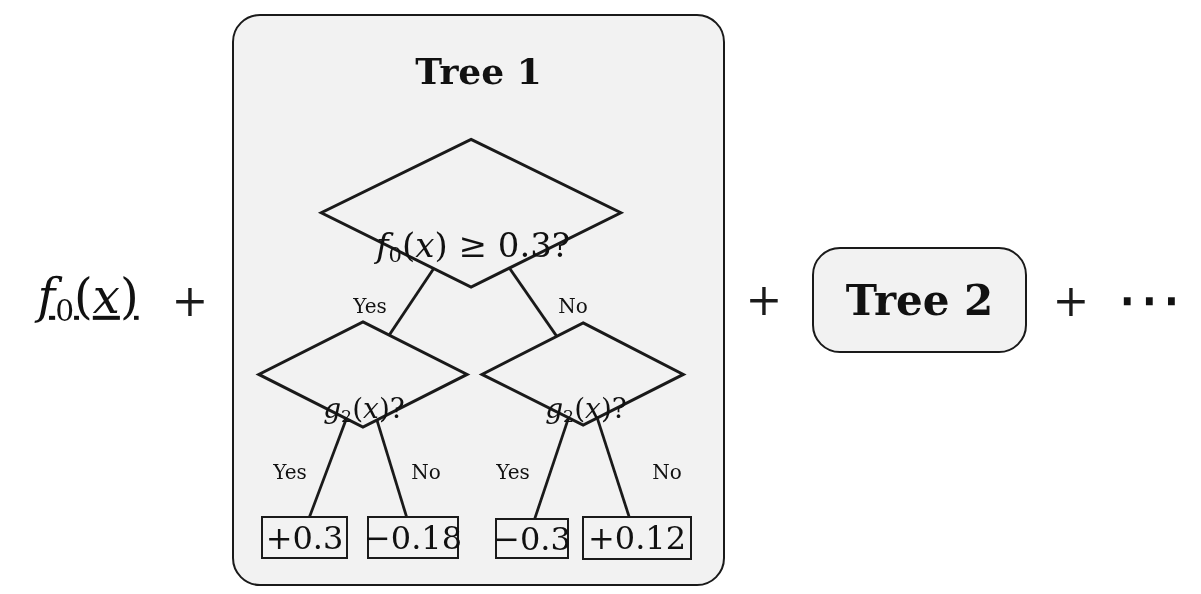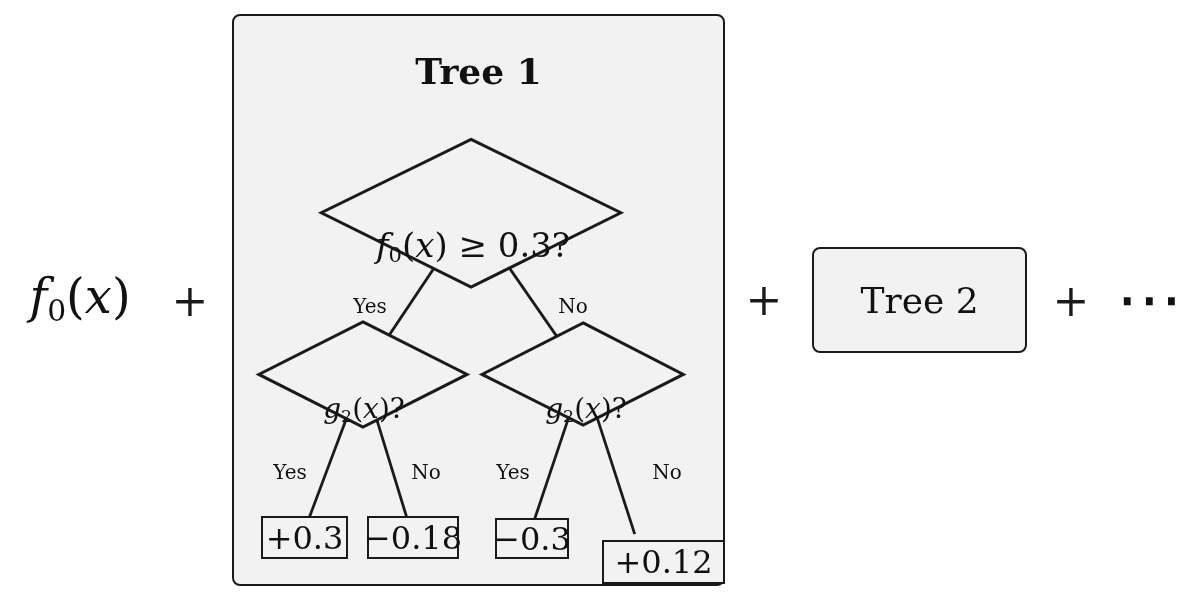"Tree 1" .panel { border-radius: 8px -> 28px }
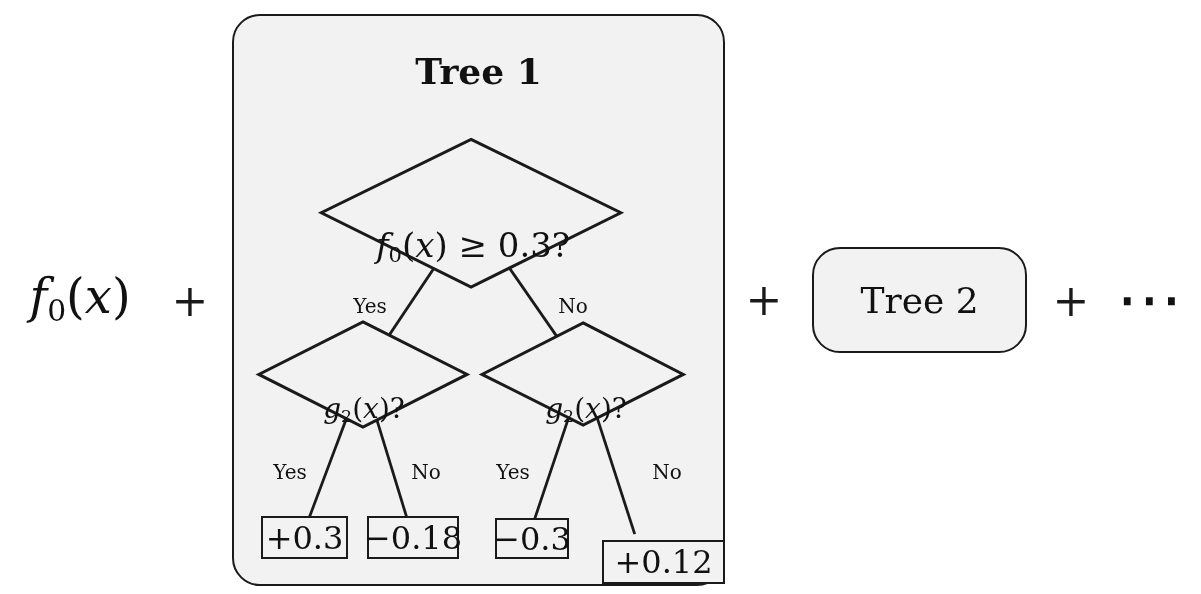"f0(x)" div.abs-center { left: 80px -> 88px; text-decoration: none -> underline }
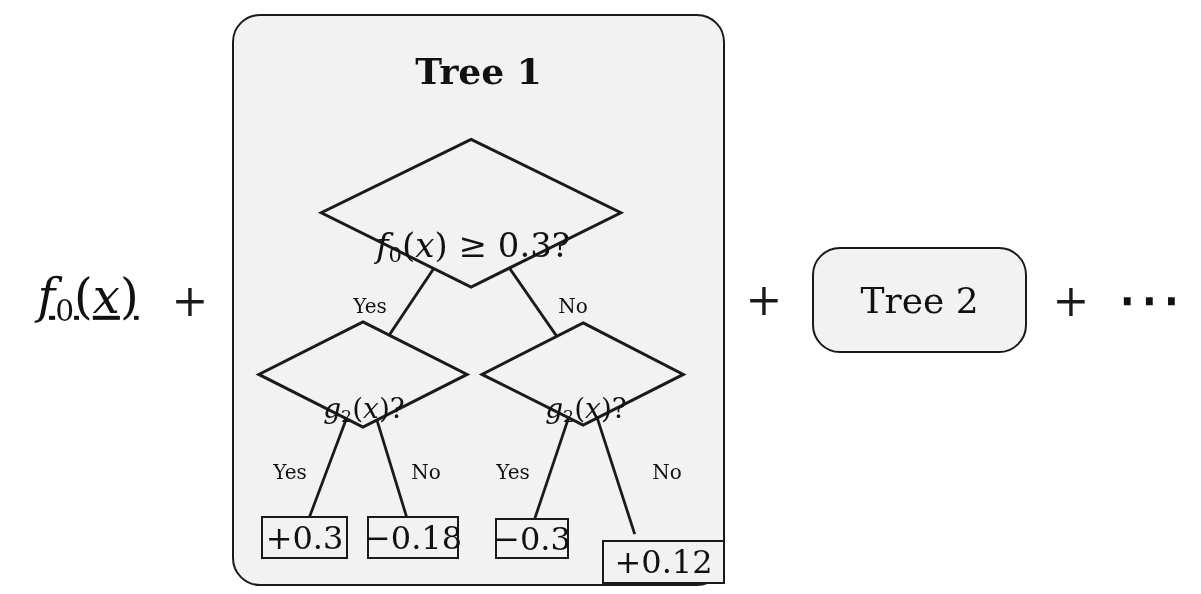"Tree 2" .tree2-title { font-size: 36px -> 42px; font-weight: normal -> bold }
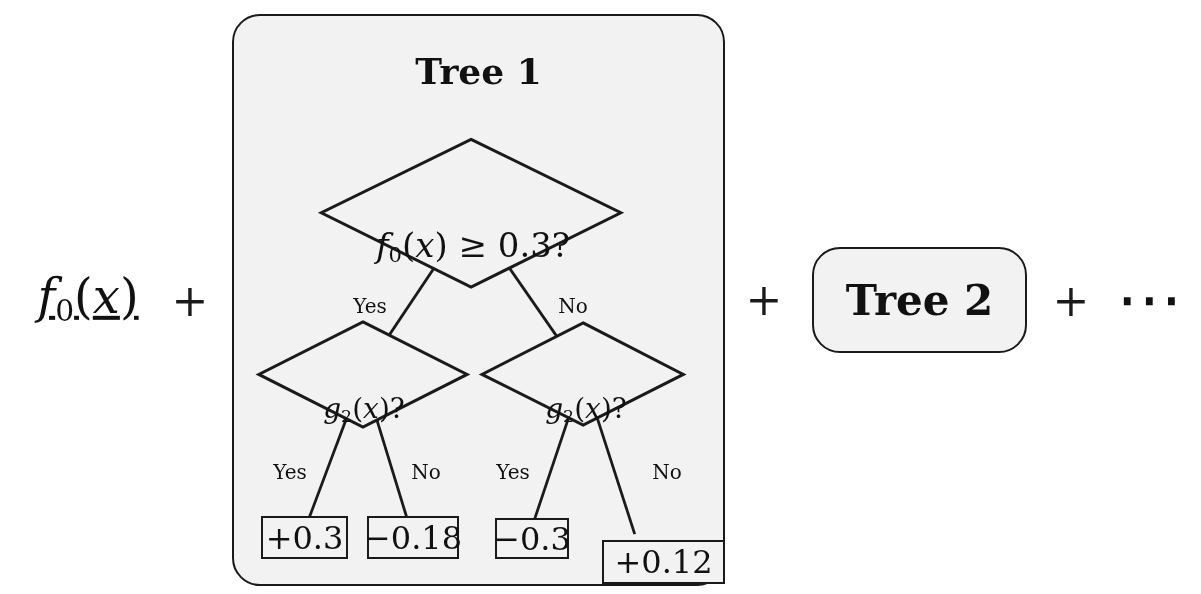"+0.12" div.leaf { margin-left: 20px -> none; top: 524px -> 500px; width: 123px -> 110px }
